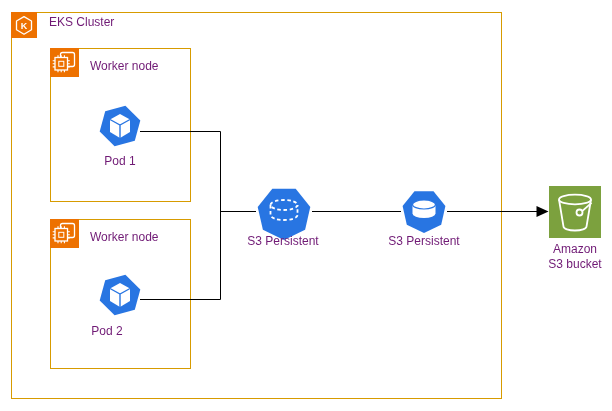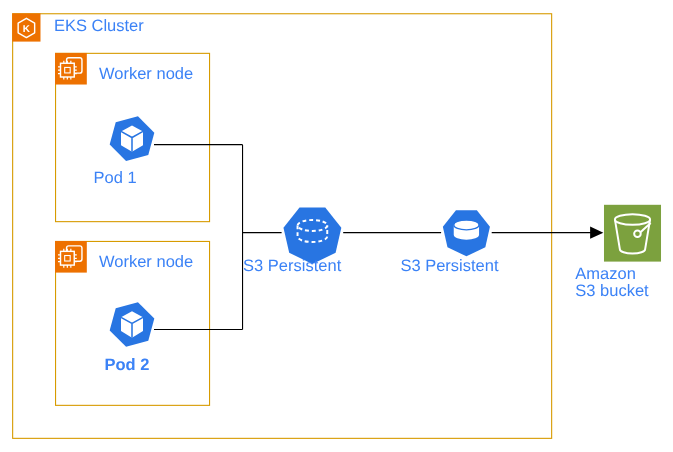"EKS Cluster" .label { color: #3b82f6 -> #701a75; font-size: 15px -> 12px }
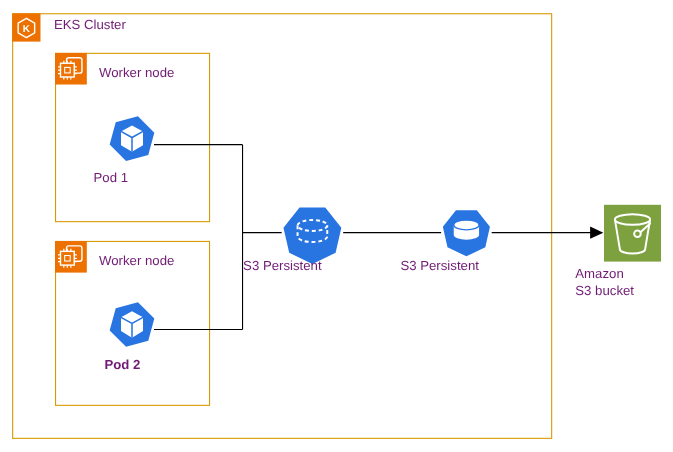"Pod 1" .label.centered { text-align: left -> center }
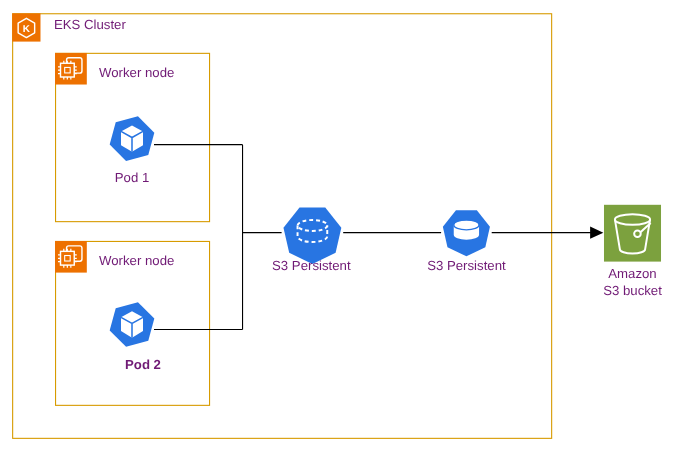"Pod 2" div.label { font-weight: bold -> none; left: 95px -> 72px }
